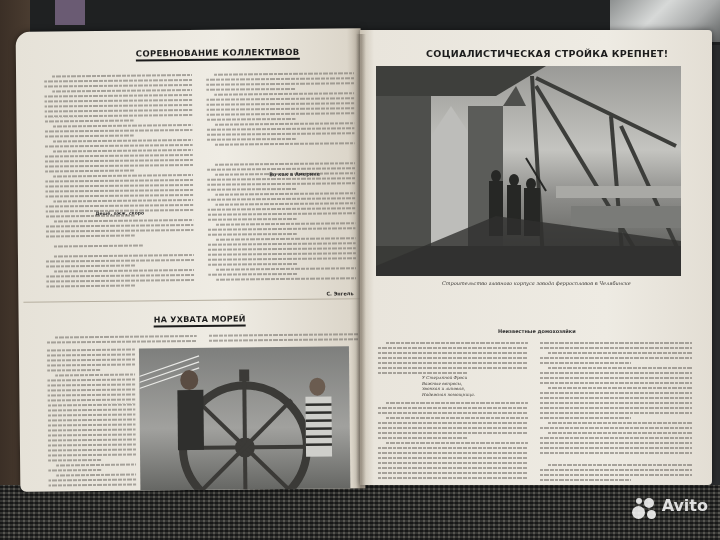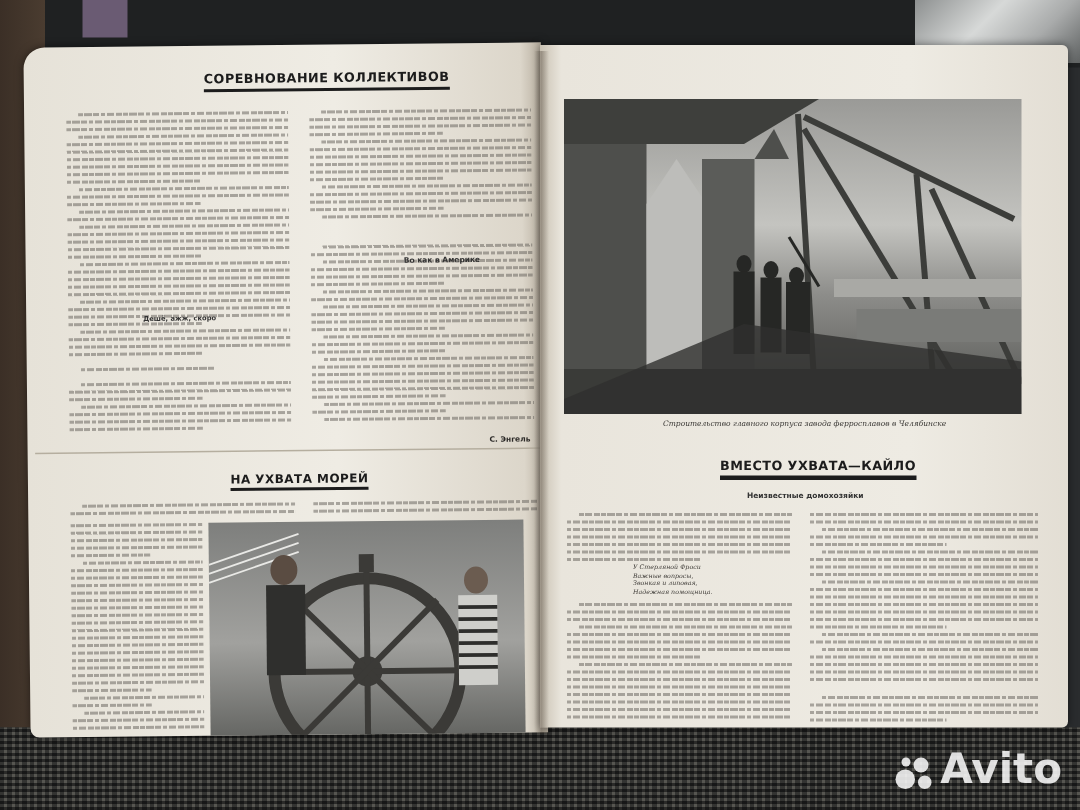"СОЦИАЛИСТИЧЕСКАЯ СТРОЙКА КРЕПНЕТ!" div.headline { html: none -> <div>СОЦИАЛИСТИЧЕСКАЯ СТРОЙКА КРЕПНЕТ!</div> }
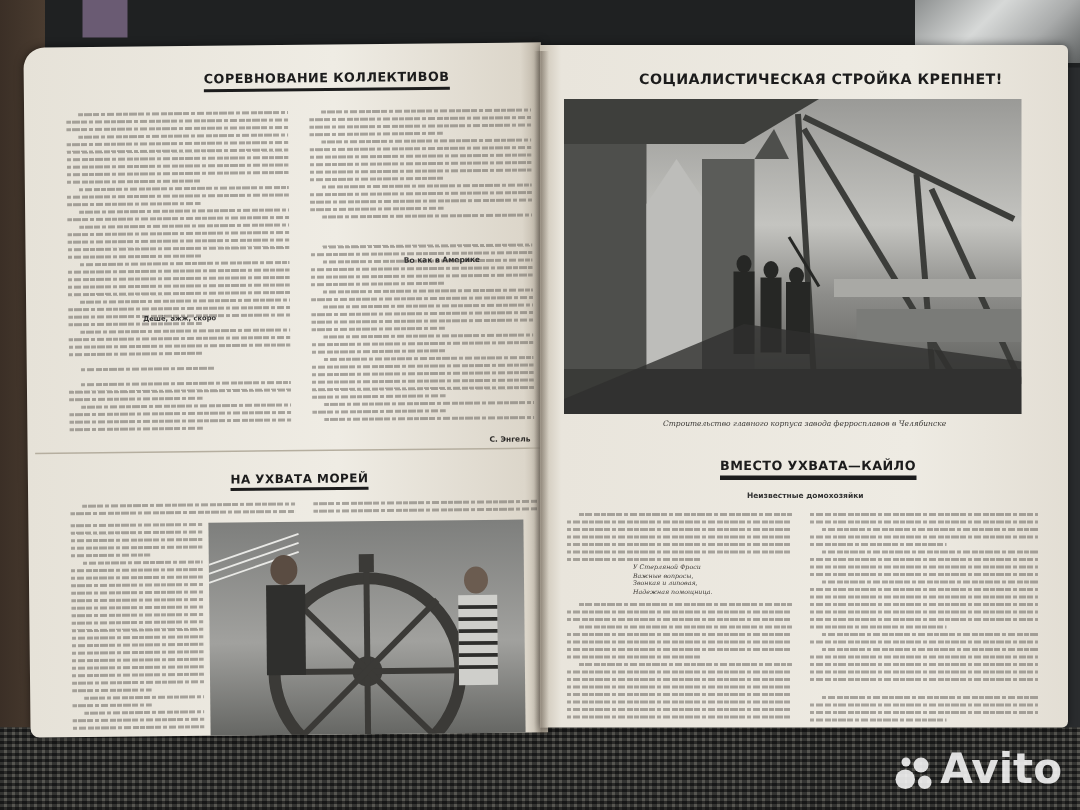"ВМЕСТО УХВАТА—КАЙЛО" div.headline { html: <div>ВМЕСТО УХВАТА—КАЙЛО</div> -> none }
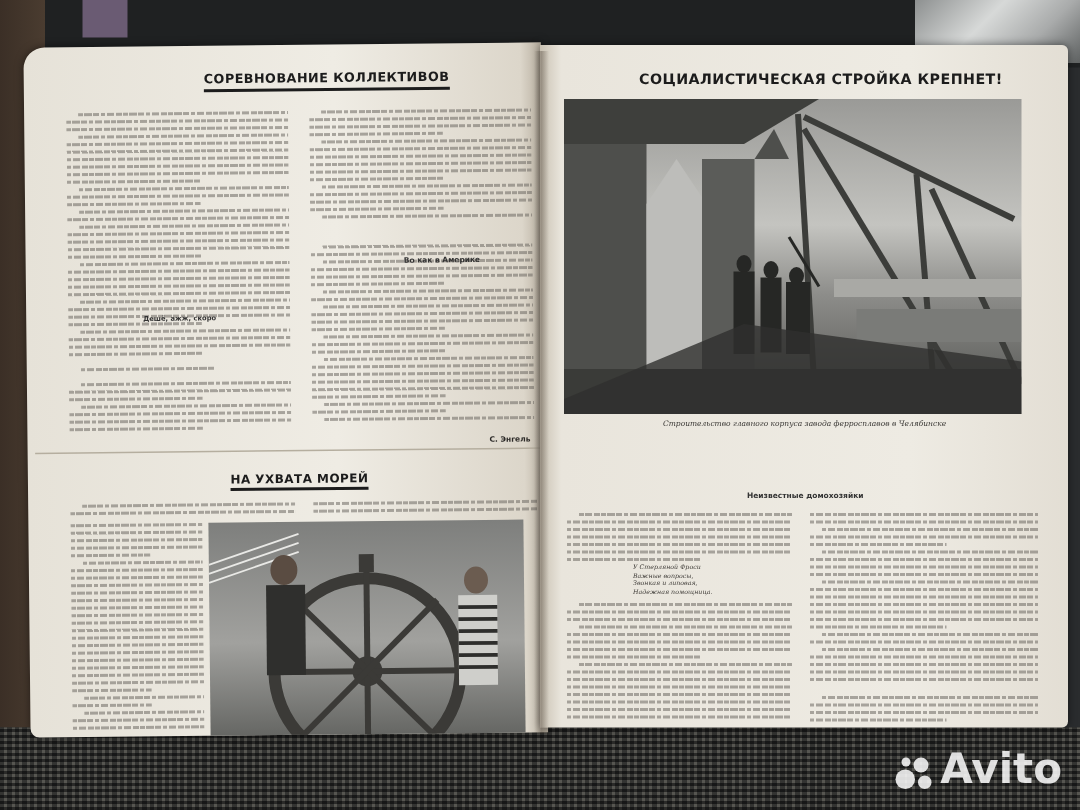"Avito" .watermark { align-items: flex-end -> flex-start; font-size: 28px -> 16px }
